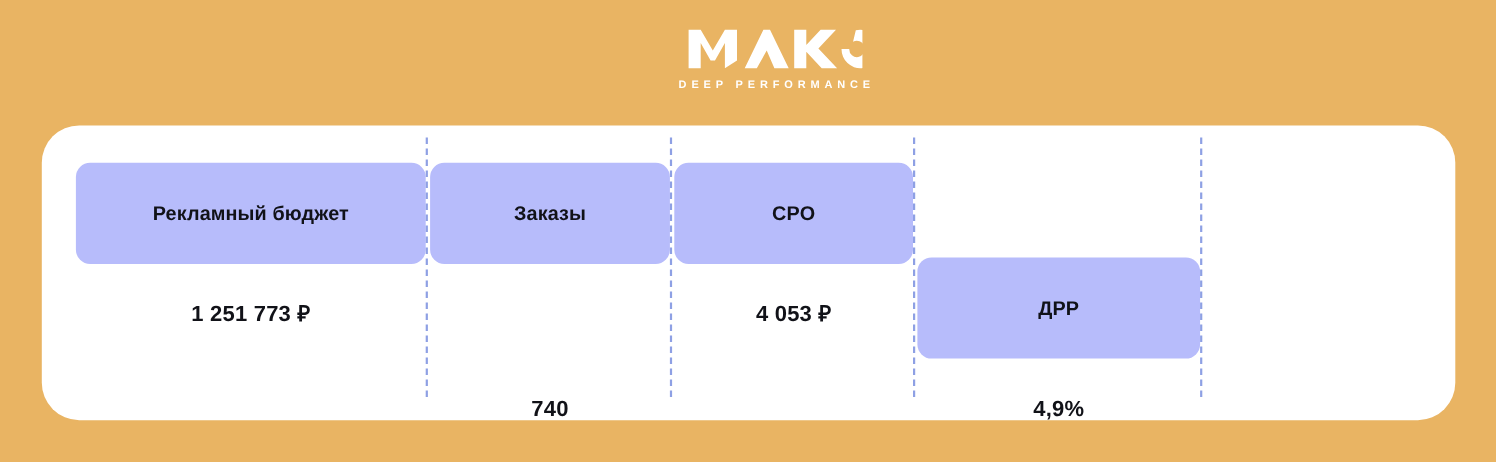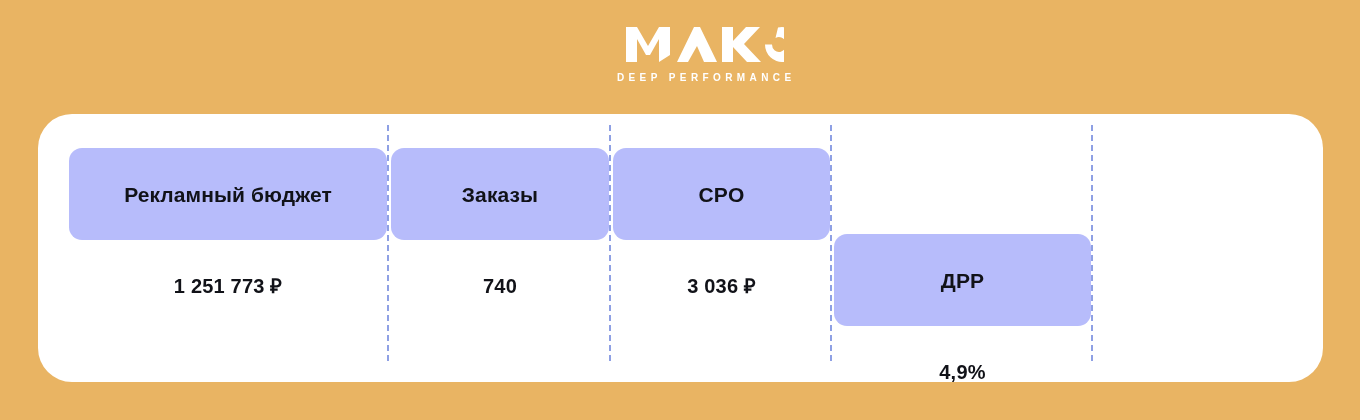"Рекламный бюджет" .chip-label { font-size: 21px -> 18px }
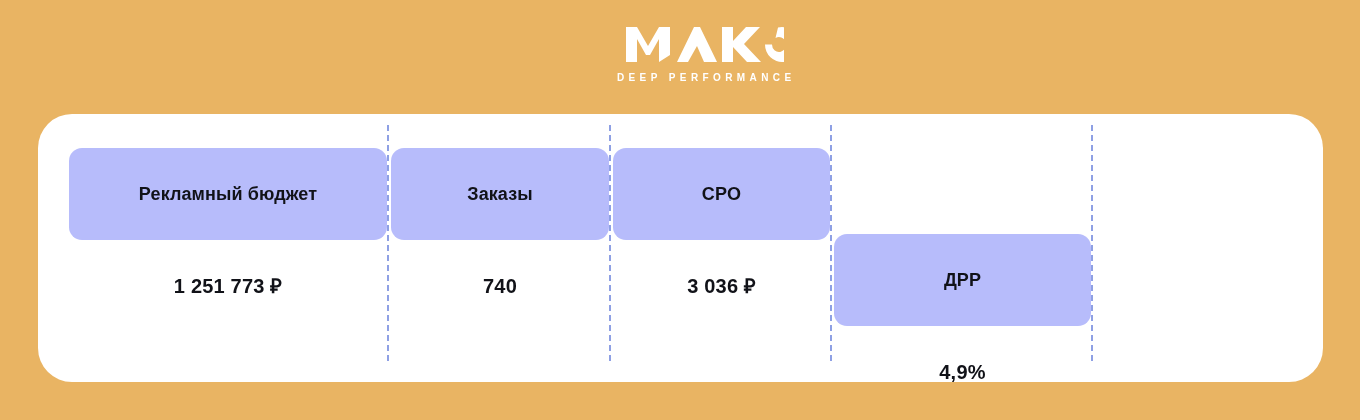"Заказы" .metric.col-1 { justify-content: none -> space-between }
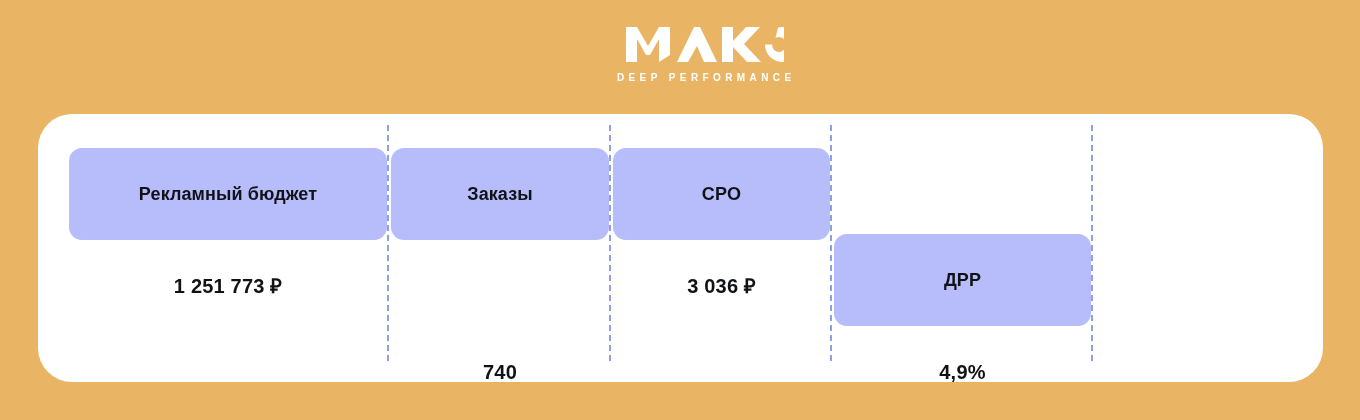"3 036 ₽" div.metric-value { text: 3 036 -> 4 053 }
